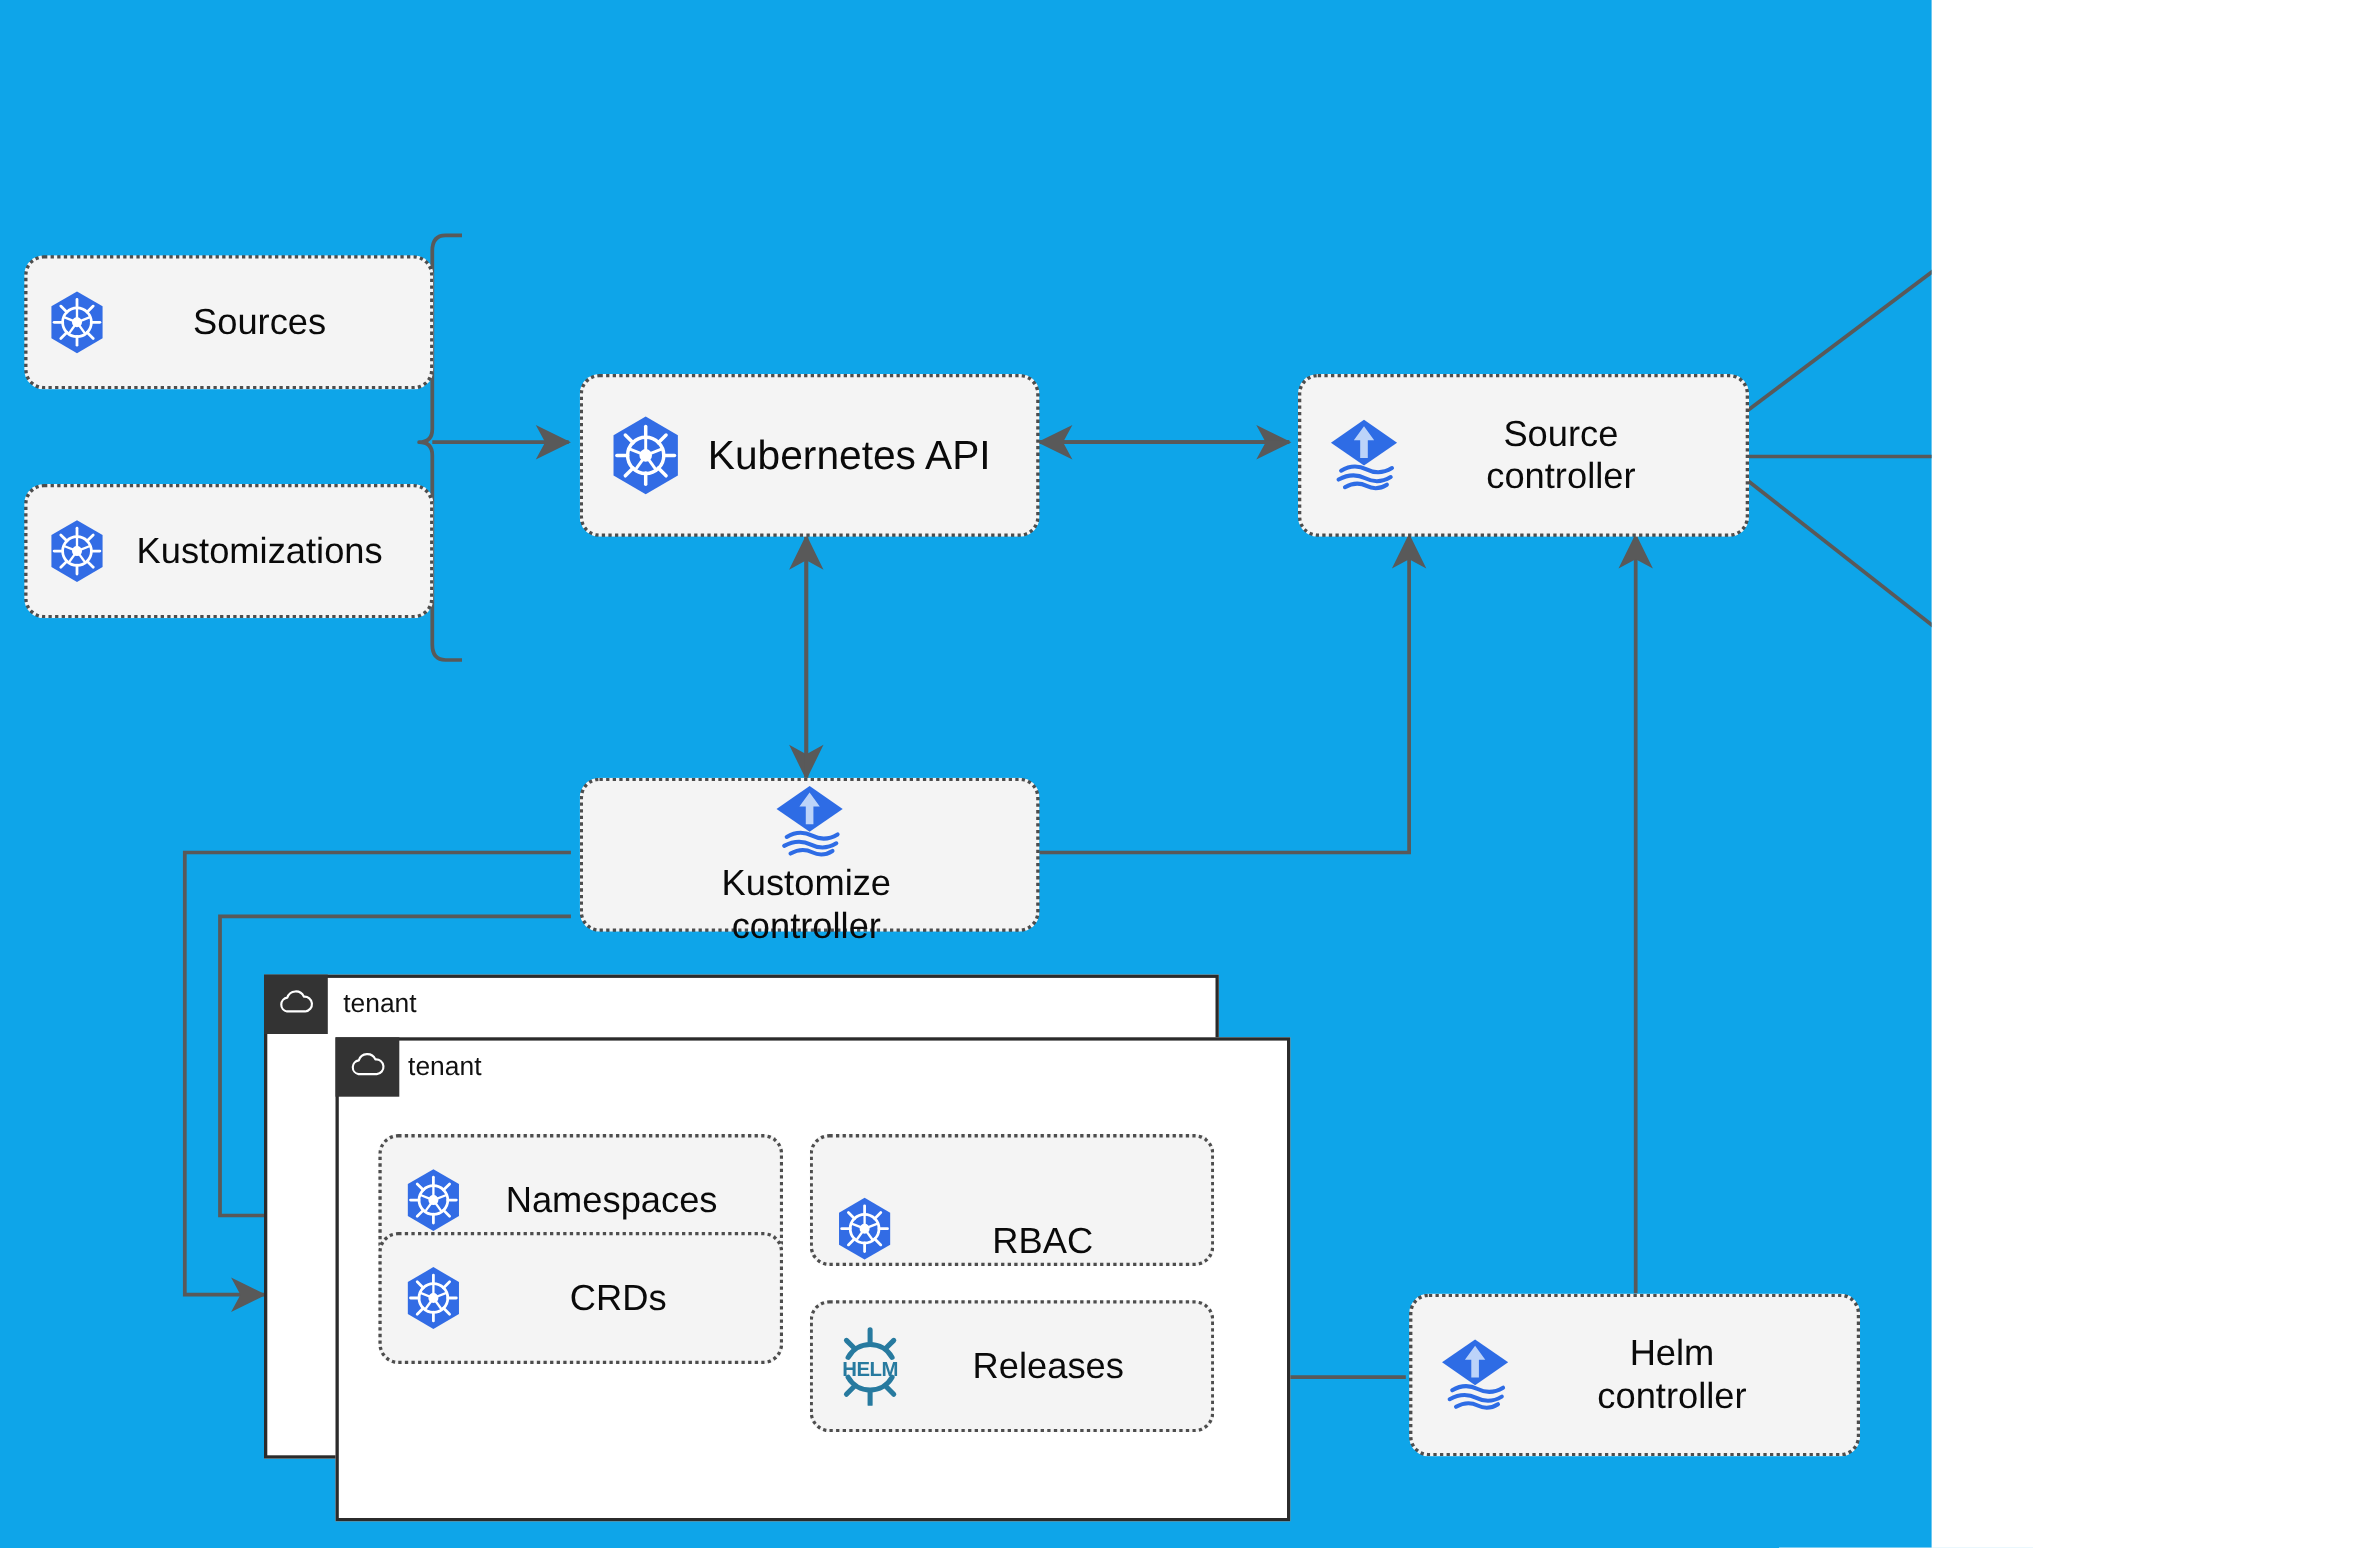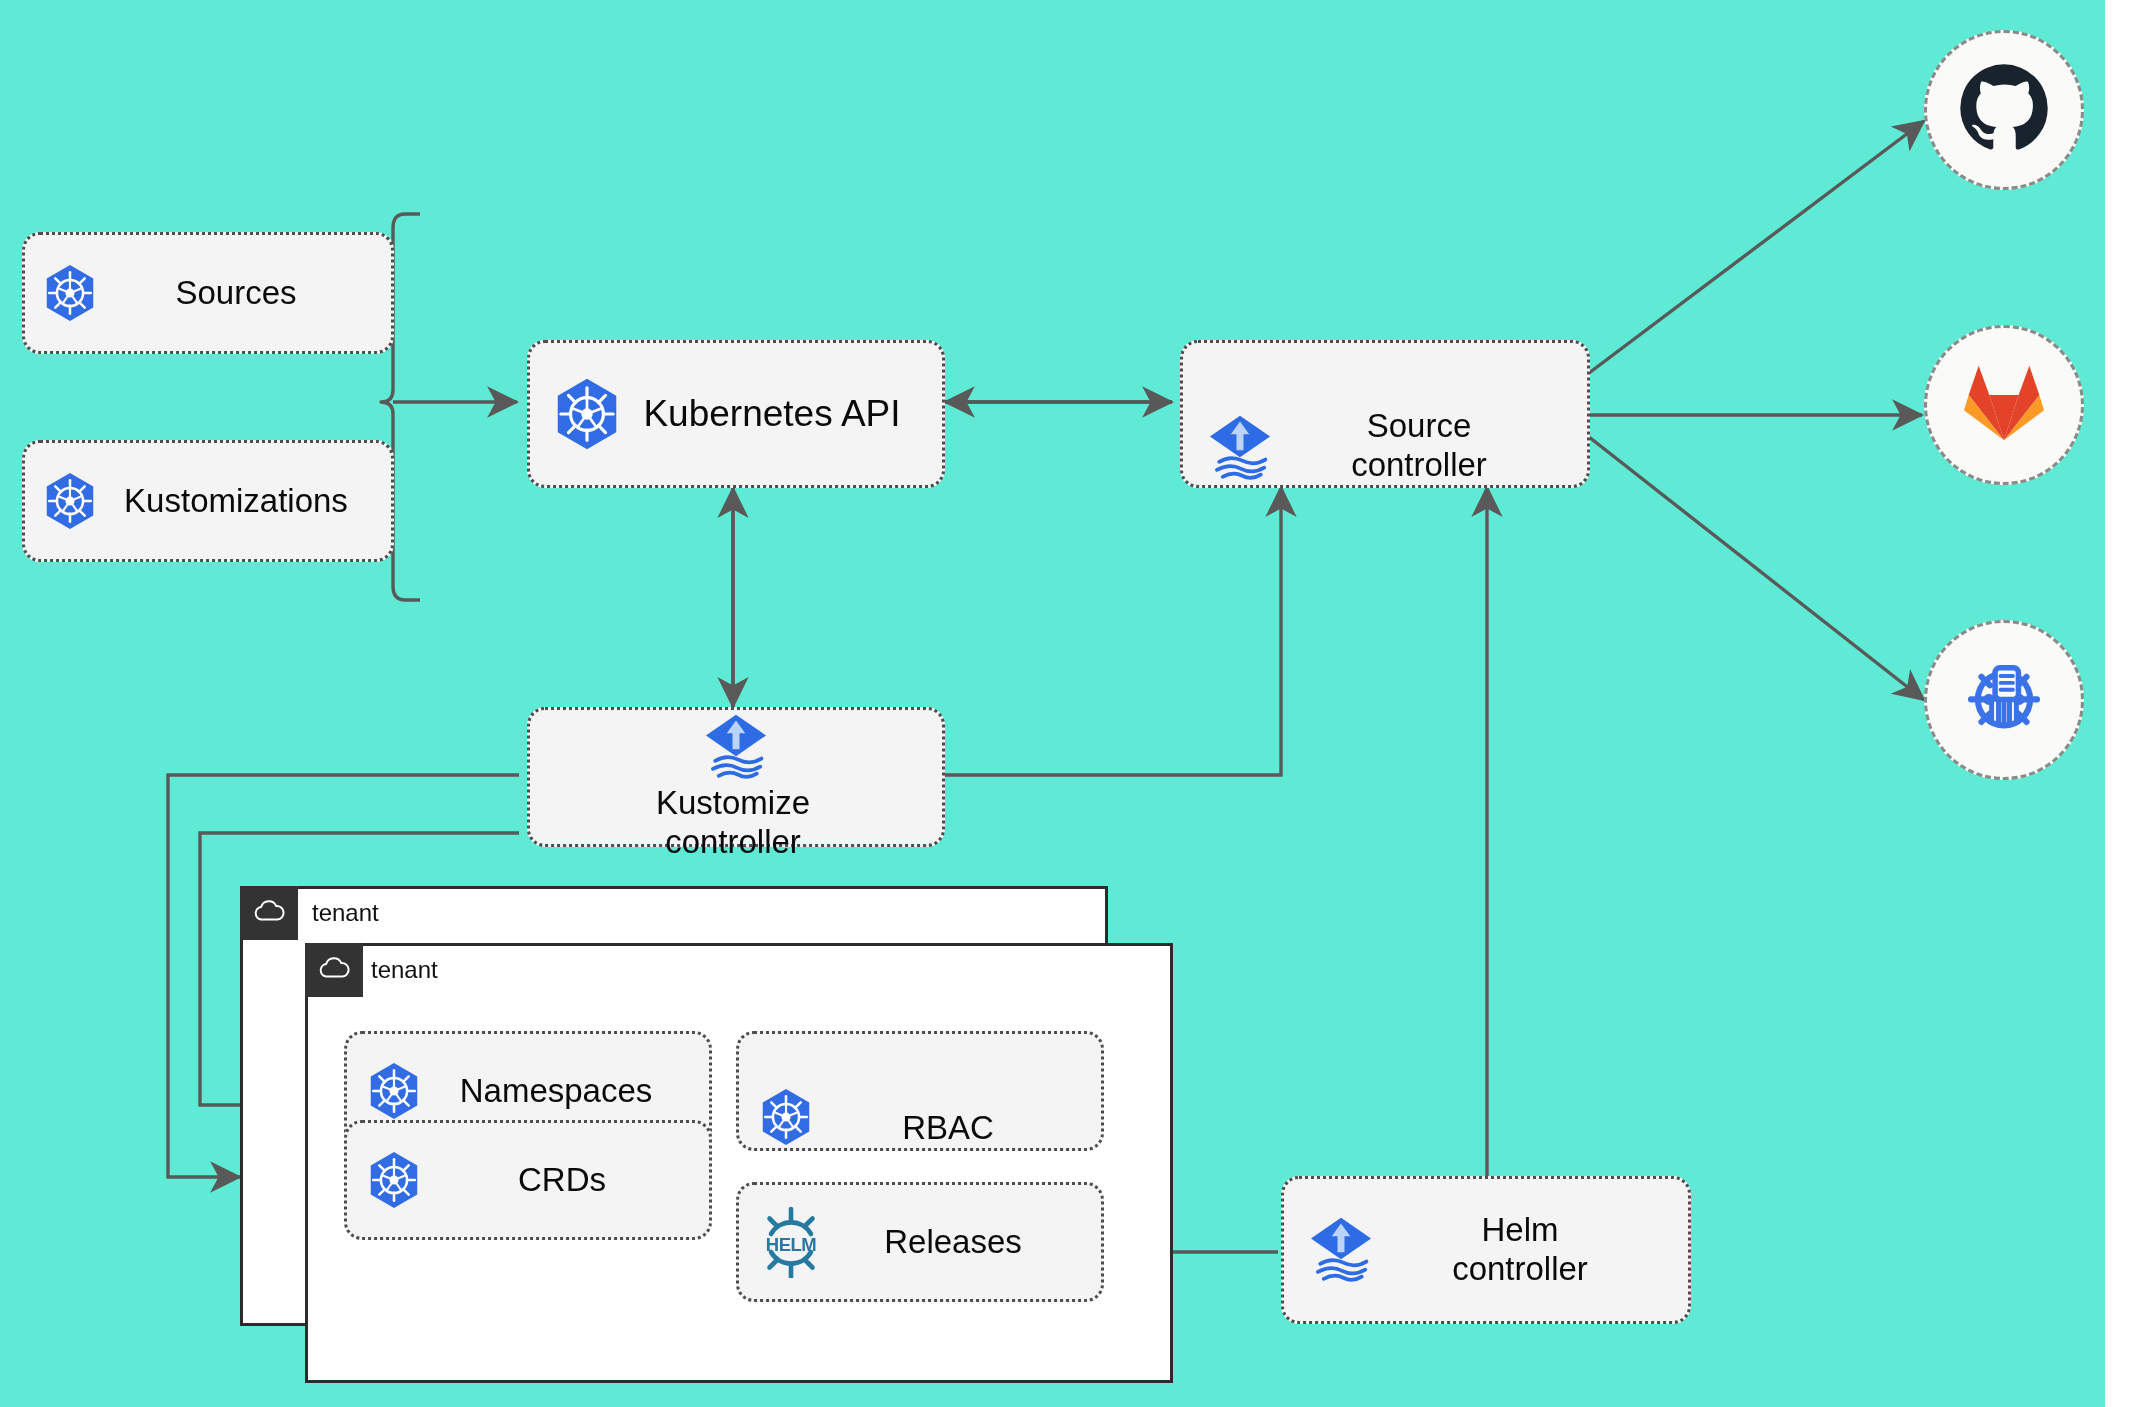"Sources" #canvas { background: #5eead4 -> #0ea5e9; width: 2105px -> 1756px }
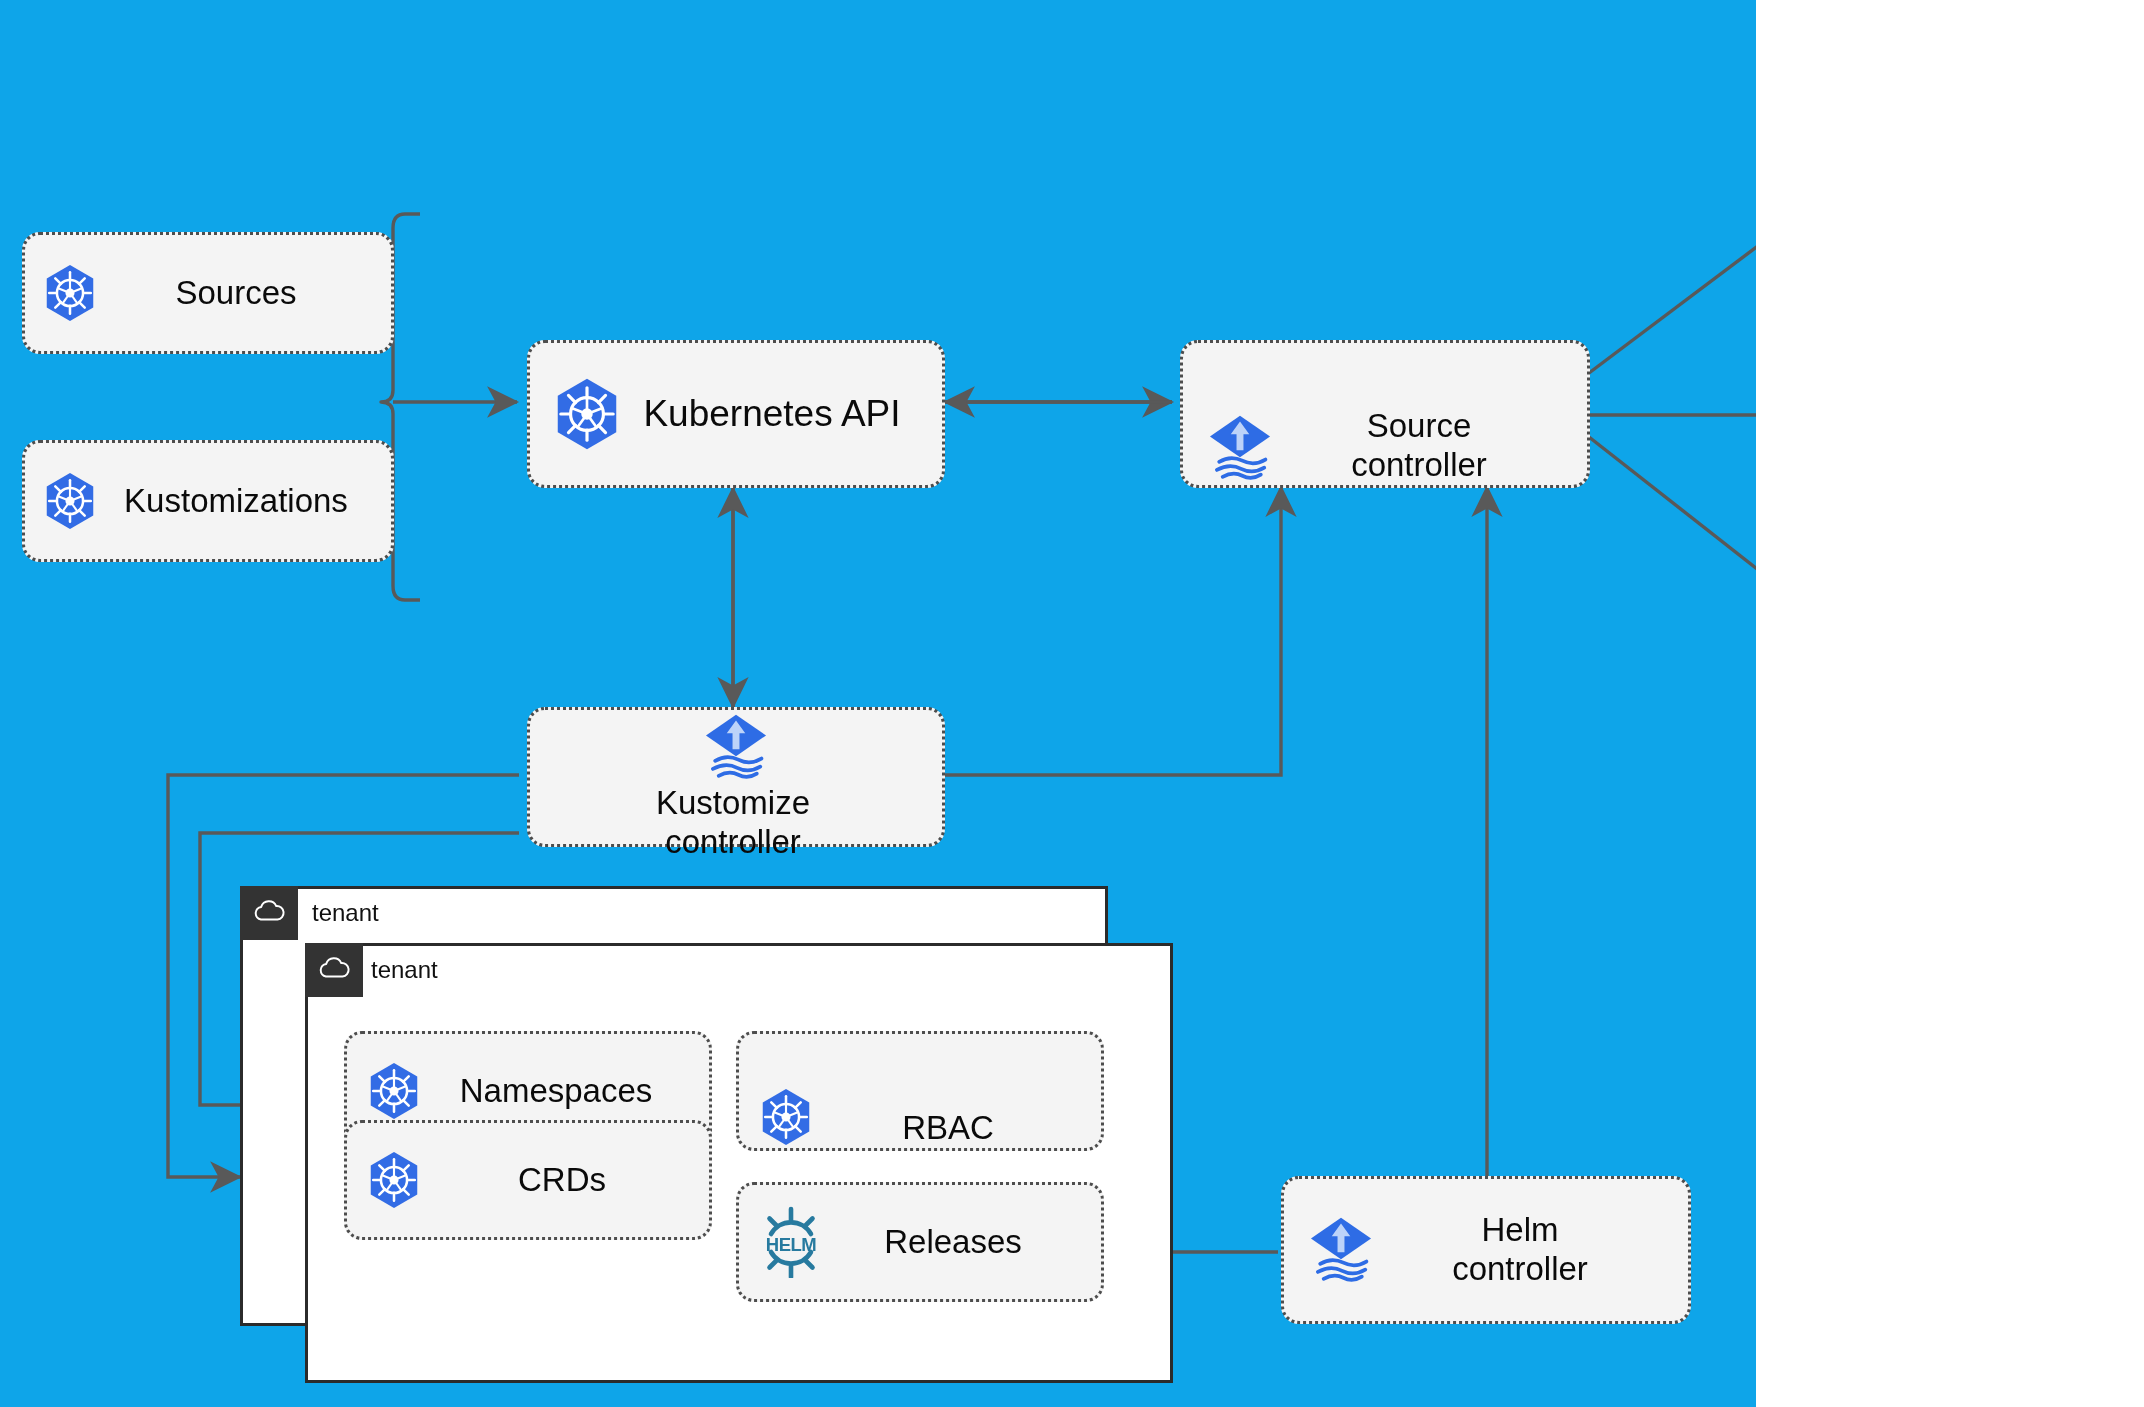"Source" div.node { align-items: flex-end -> none }
